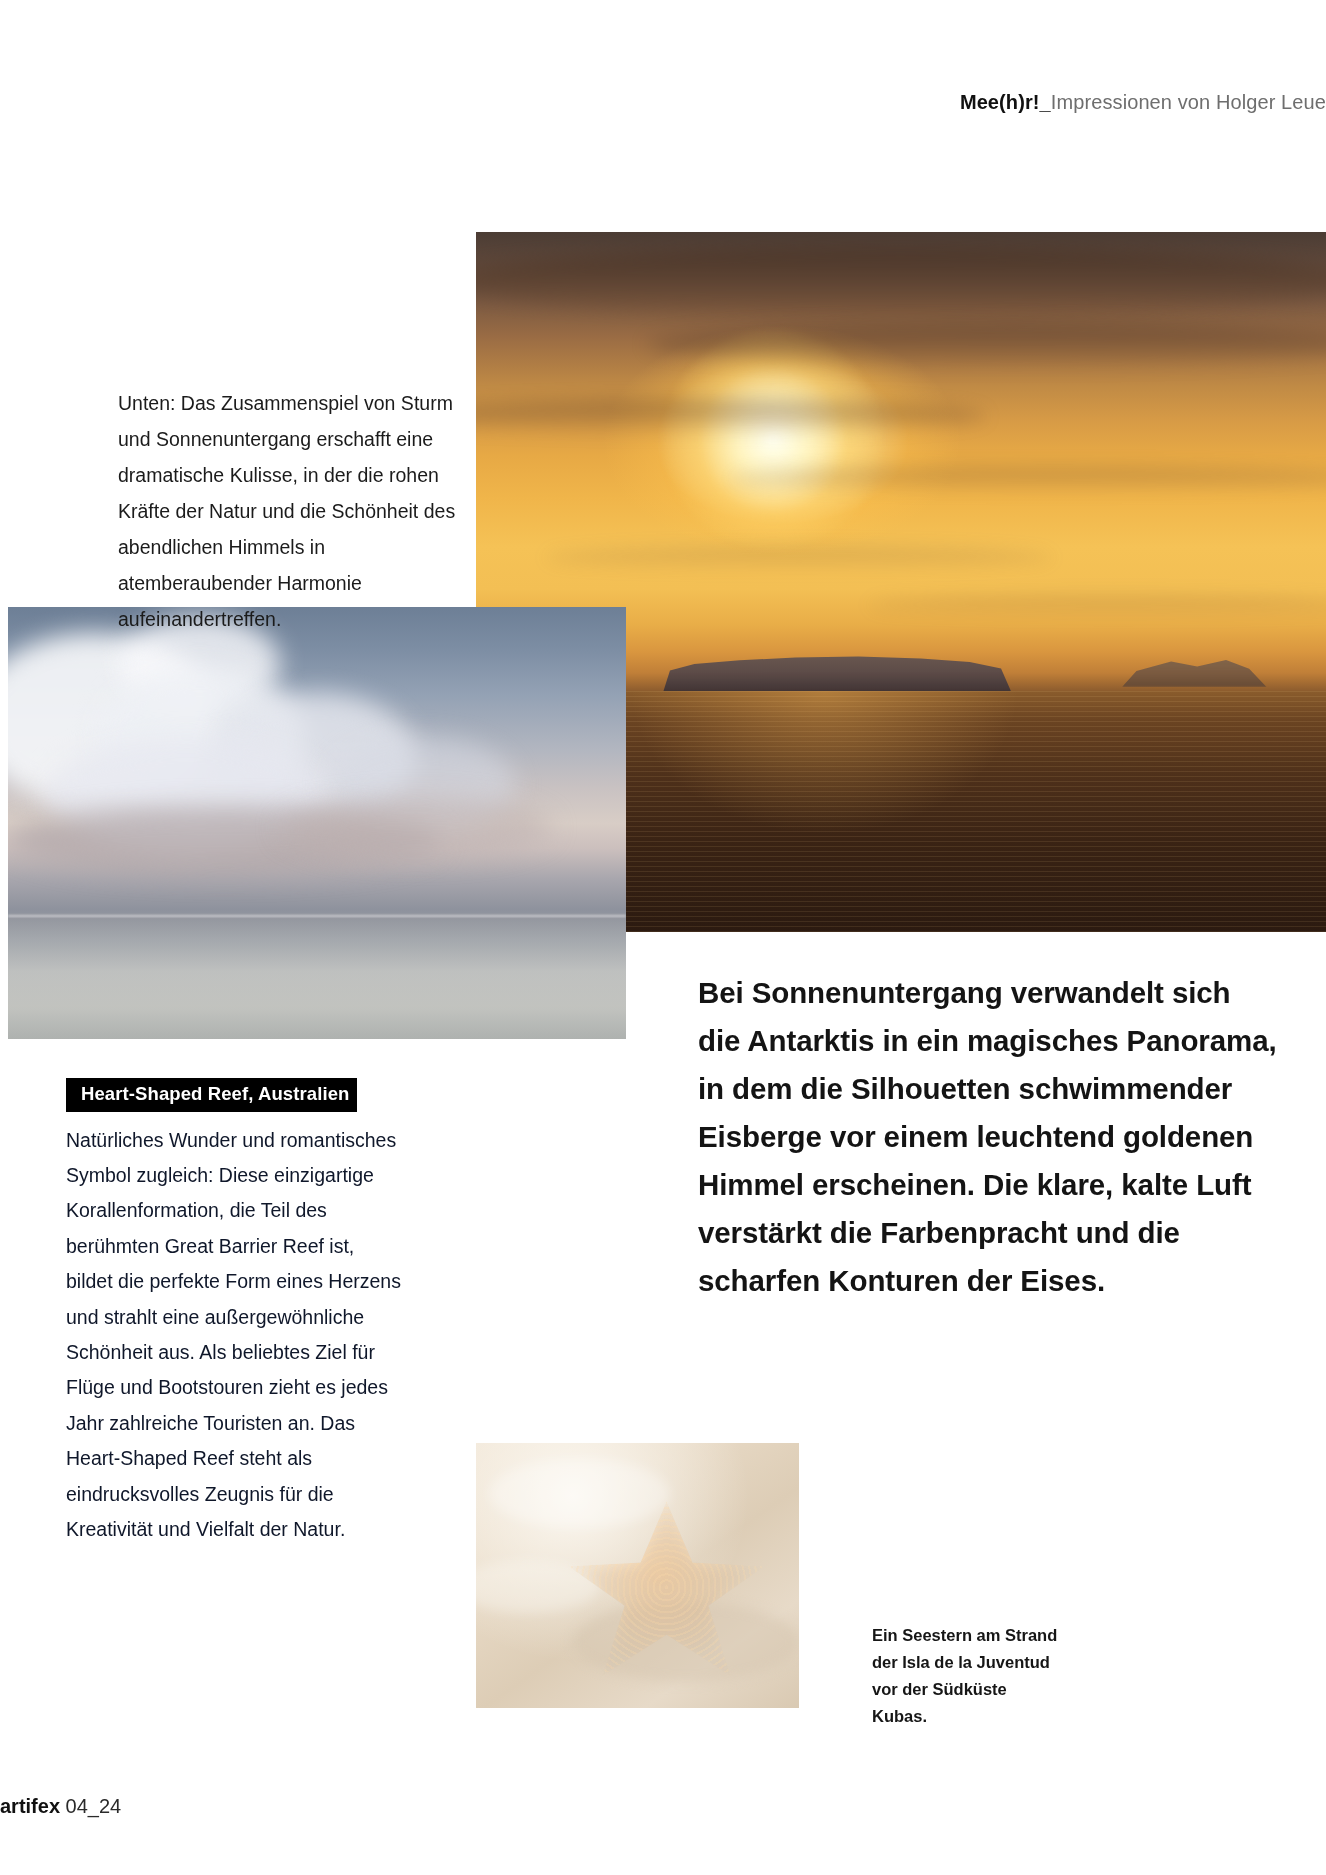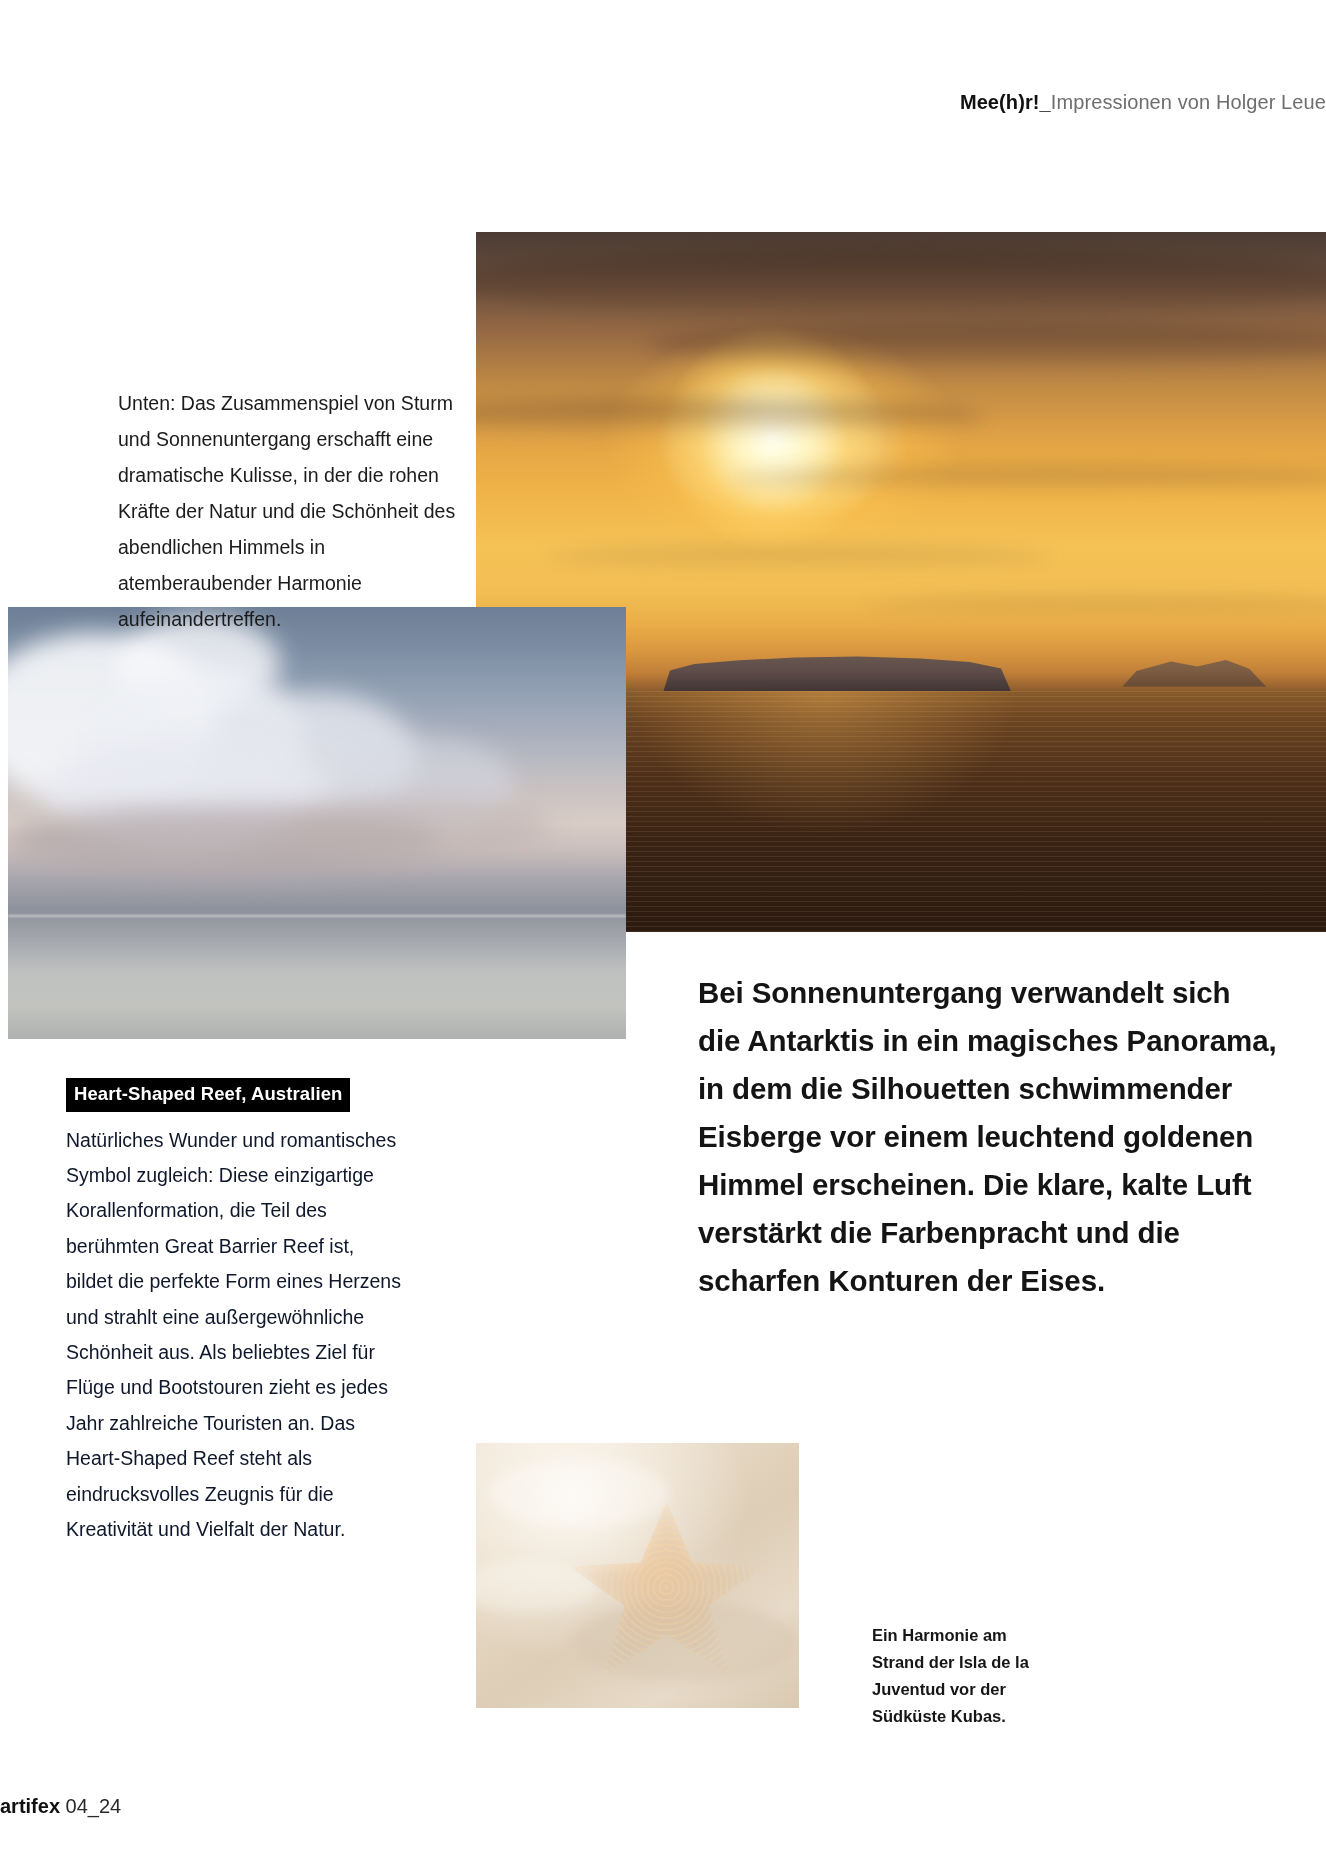"Heart-Shaped Reef, Australien" .reef-badge { padding: 7px 8px 8px 8px -> 7px 8px 8px 15px }
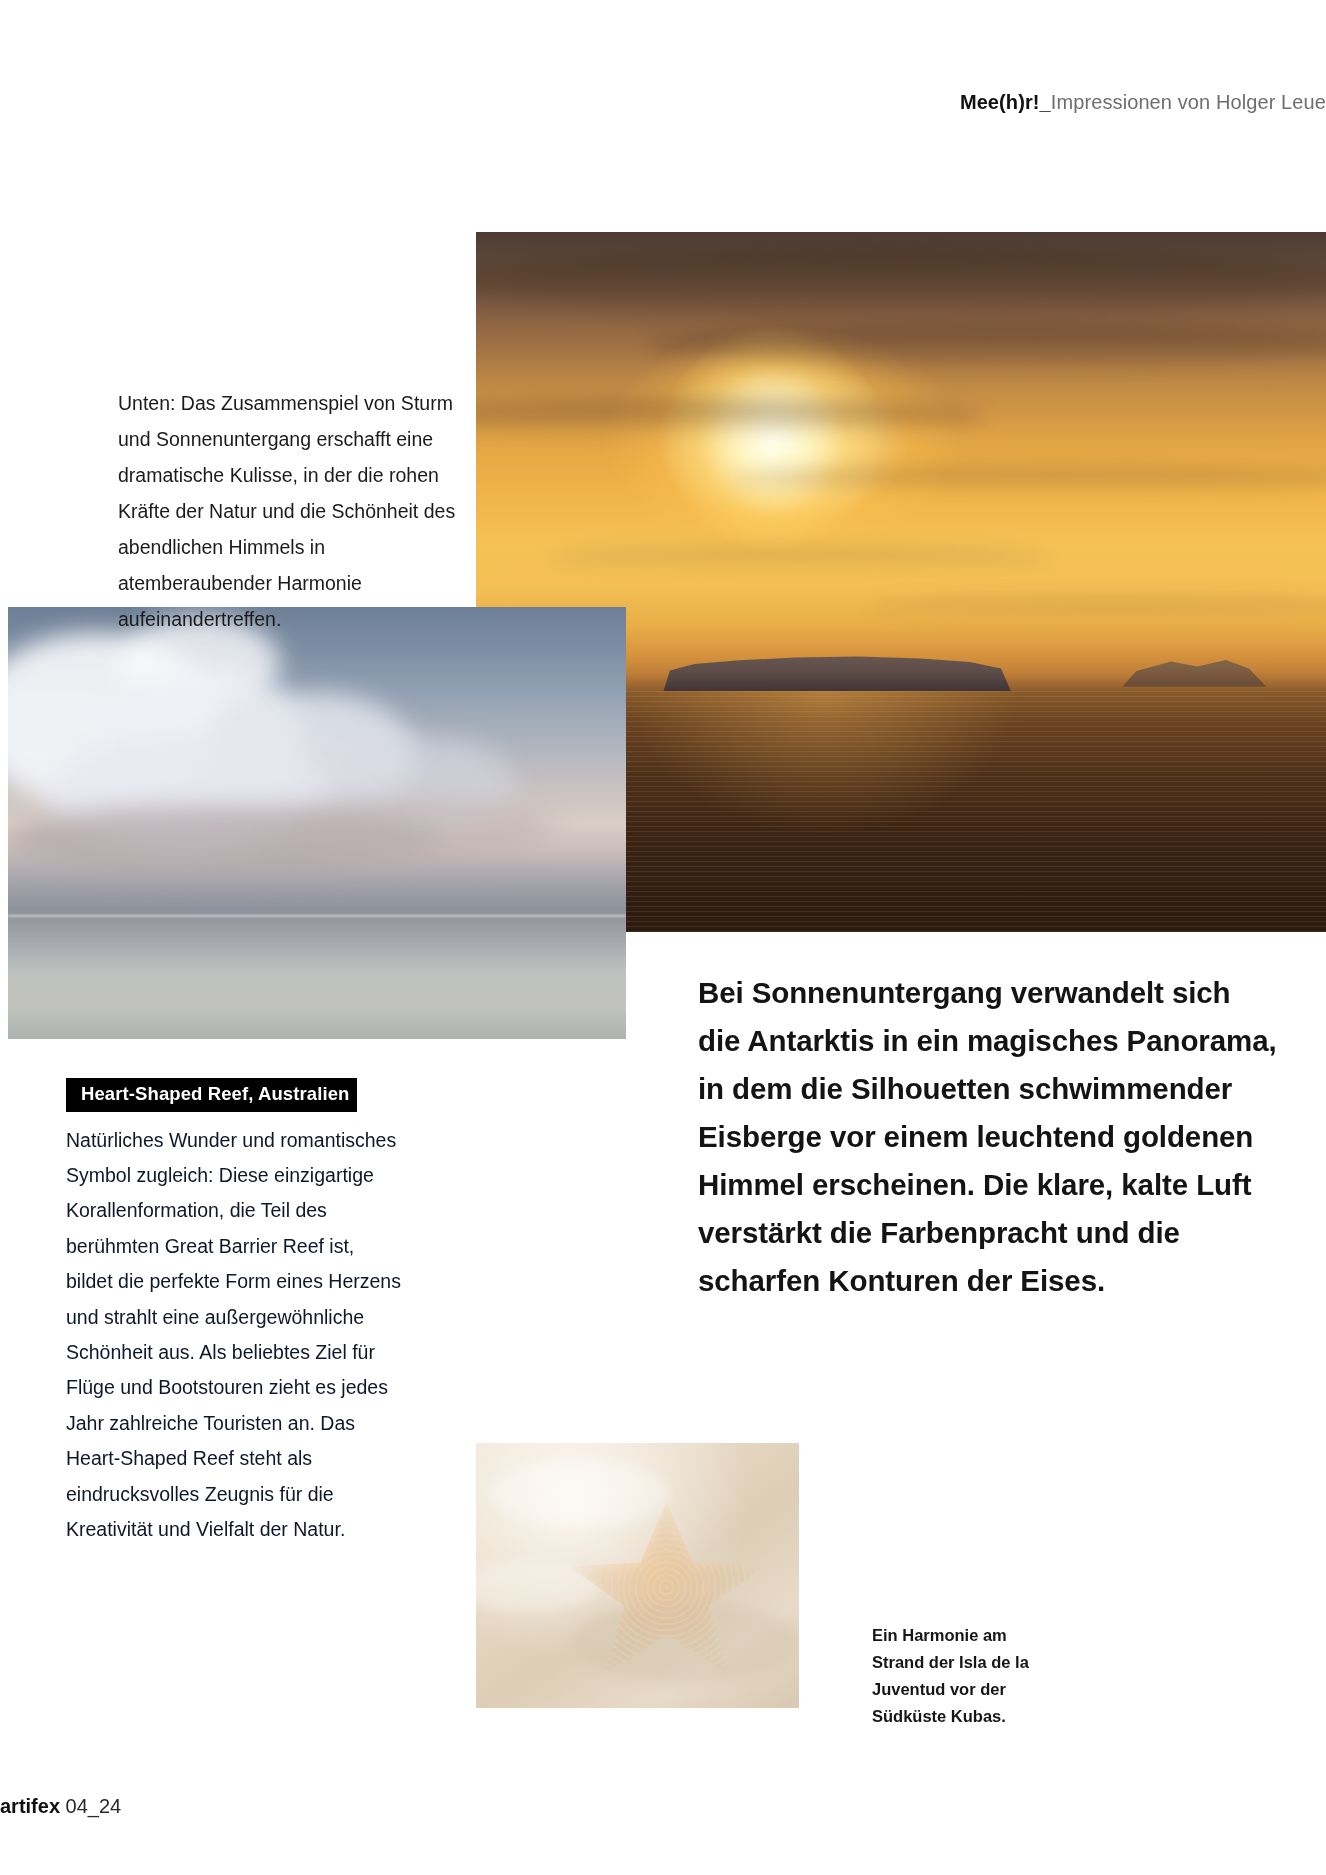"Ein Harmonie am Strand der" p.starfish-caption { text: Harmonie -> Seestern }
